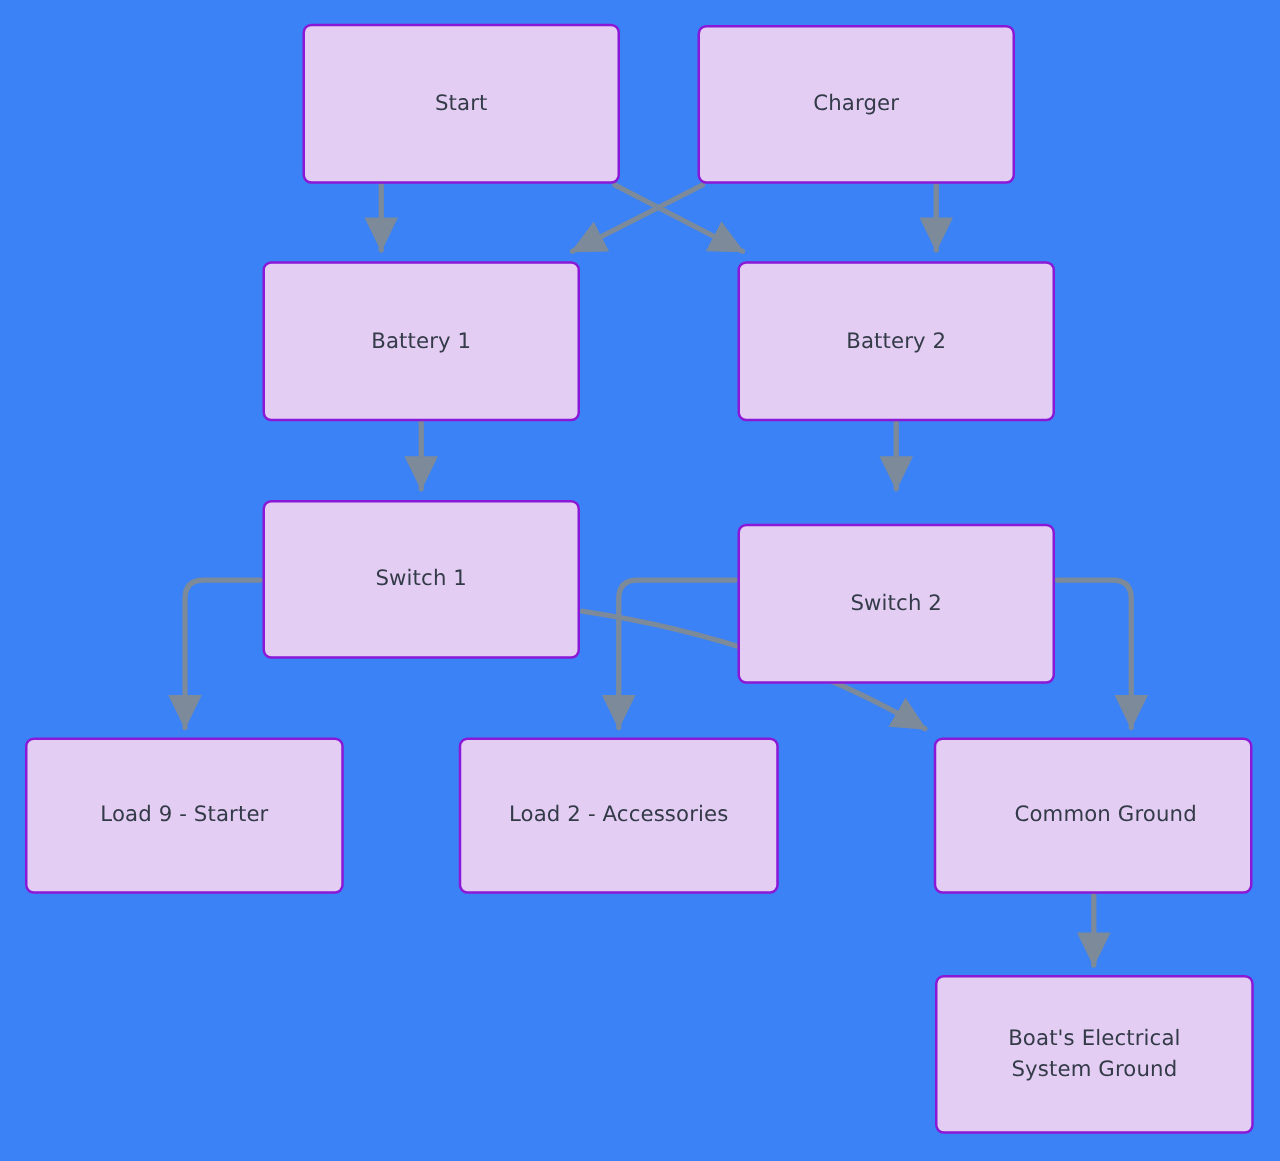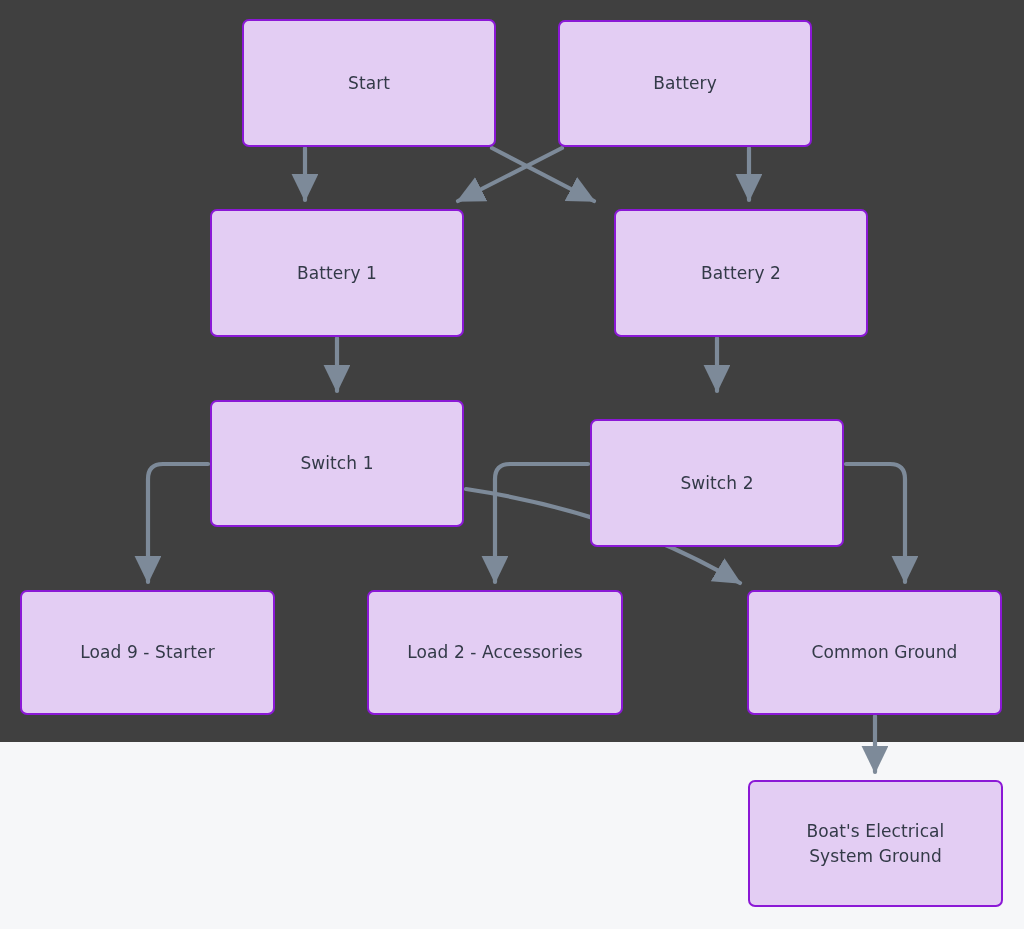"Start" #canvas { background: #404040 -> #3b82f6; height: 742px -> 929px }
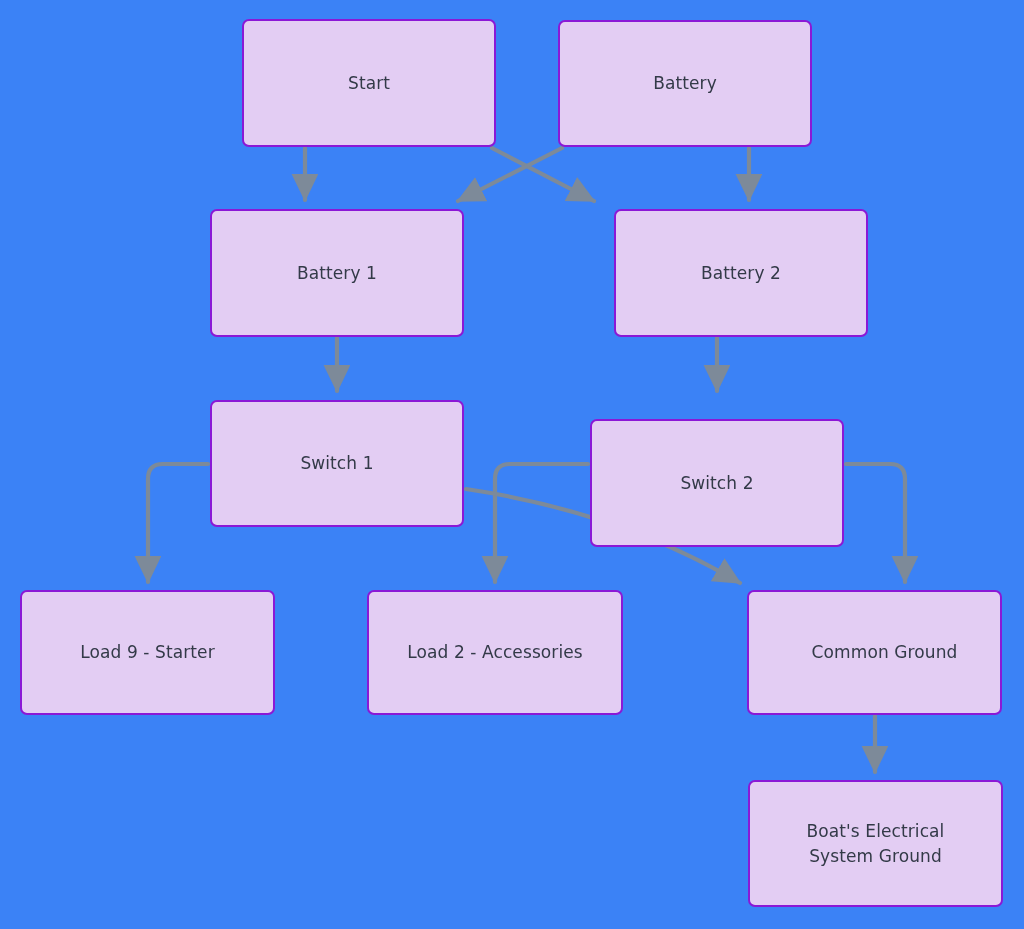"Battery" span.node-label { text: Battery -> Charger }
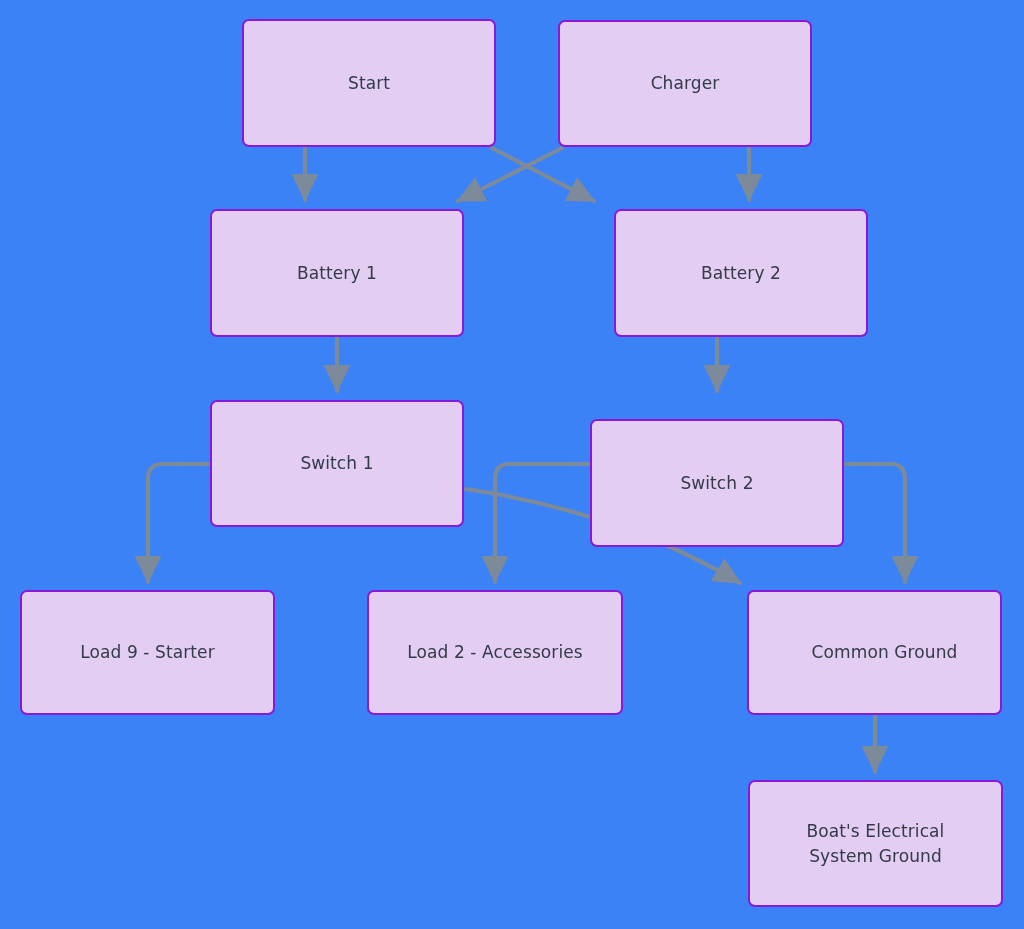"Battery 2" div.node { margin-left: 24px -> none }
